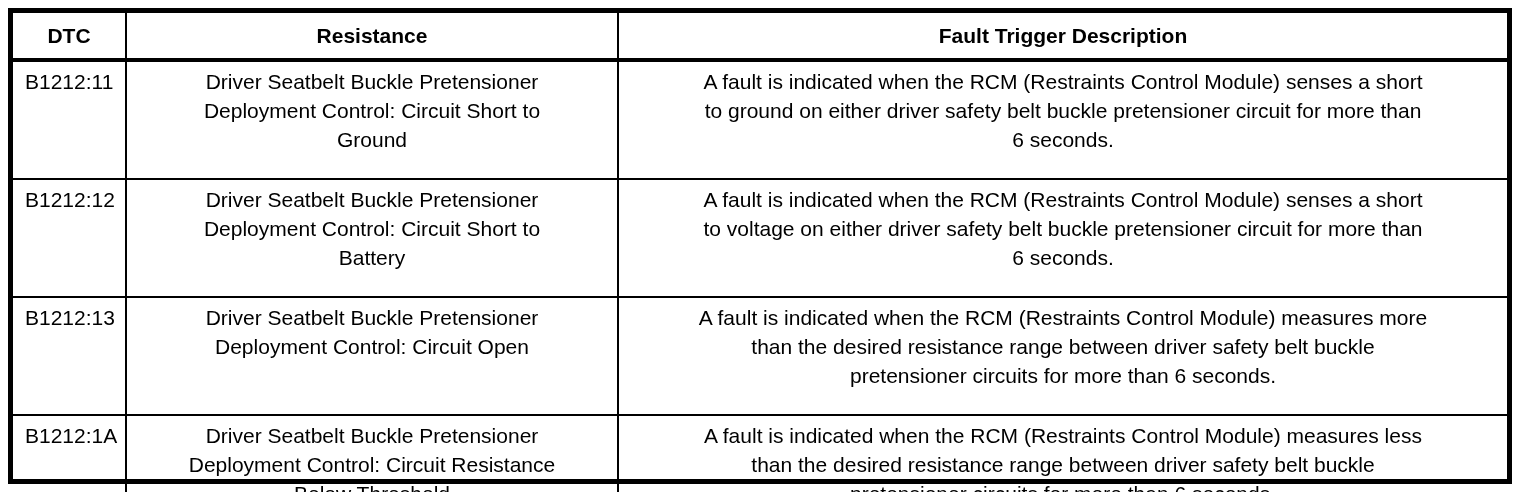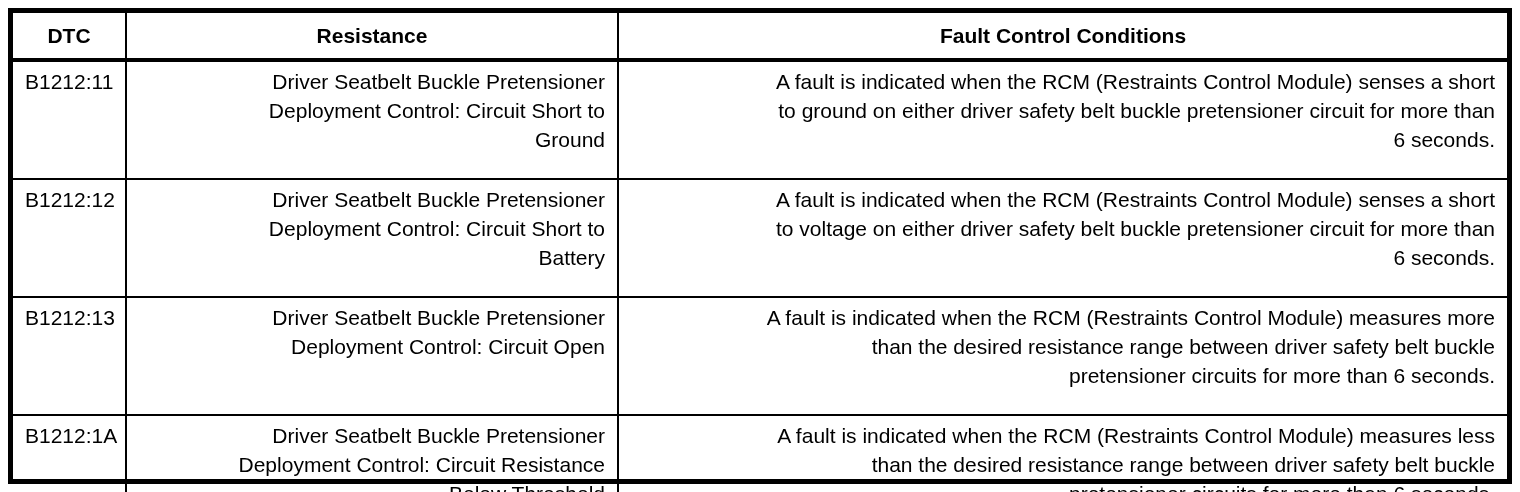"Fault Control Conditions" th { text: Control Conditions -> Trigger Description }
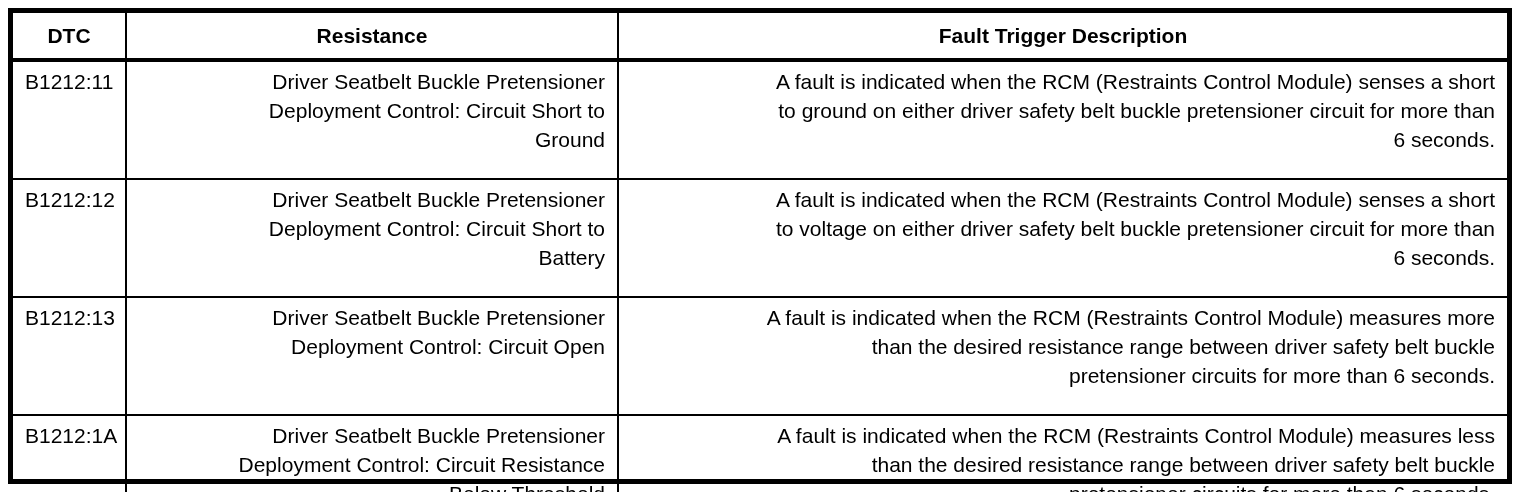"B1212:11" table.dtc-table td { text-align: right -> center }
